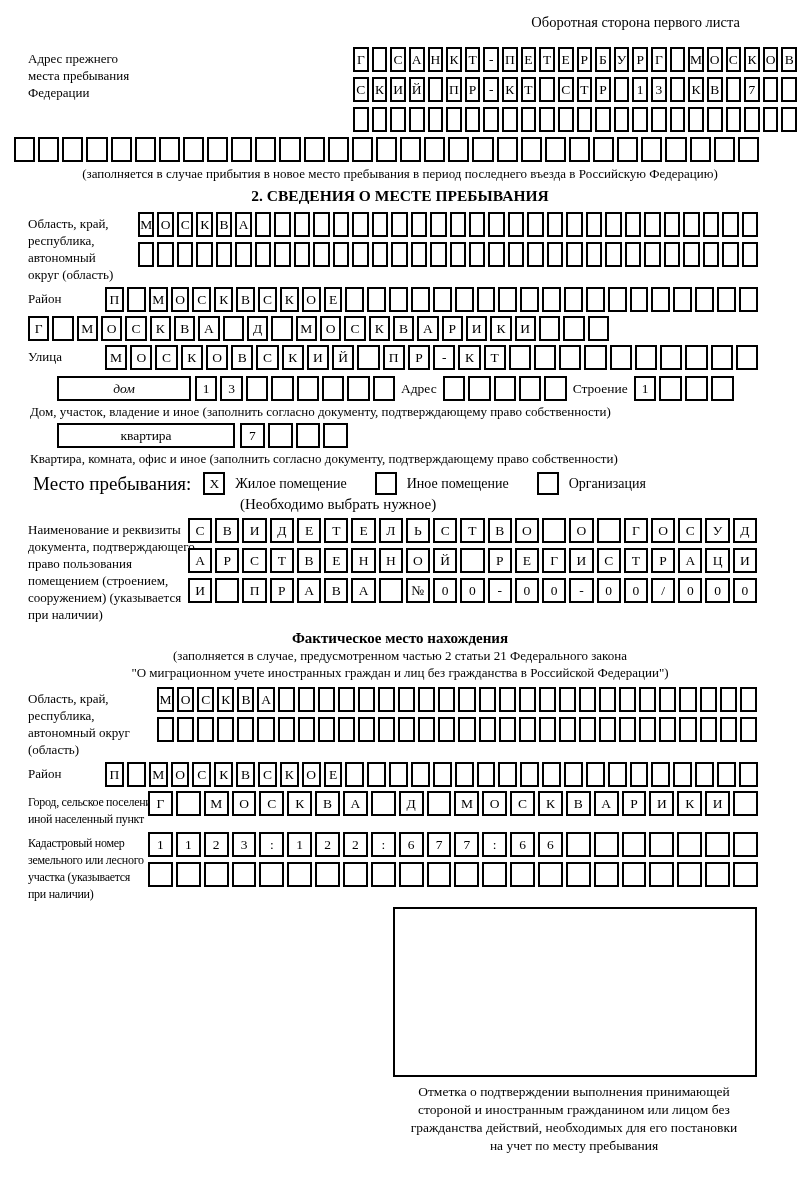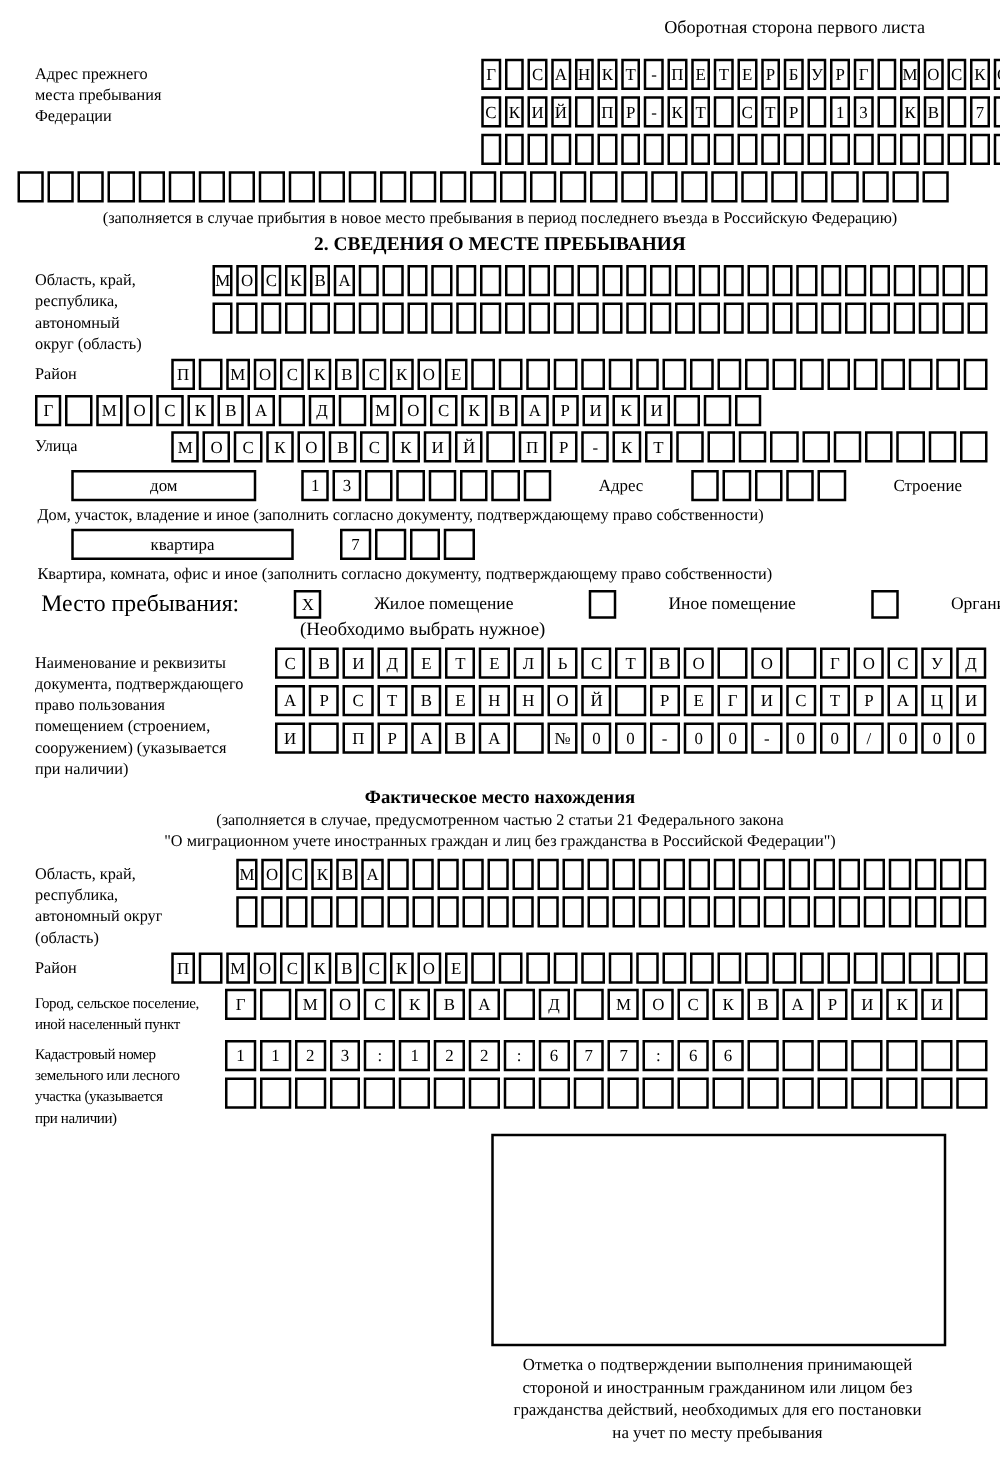"Адрес прежнего" .row { gap: 32px -> none }
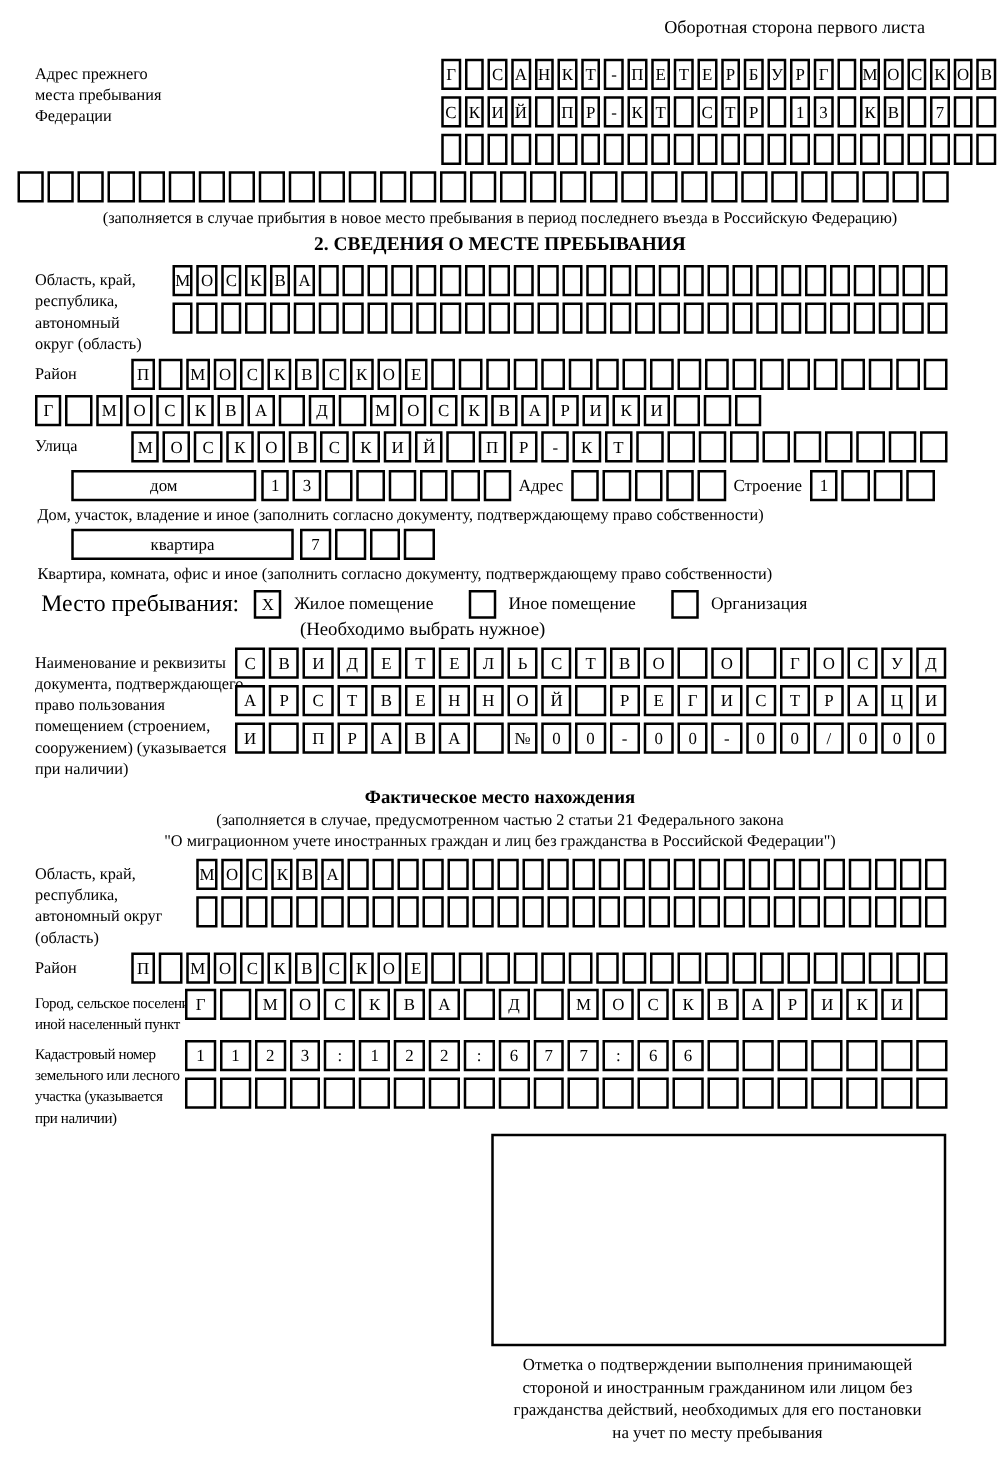"дом" div.labelbox { font-style: none -> italic; width: 148px -> 134px }
